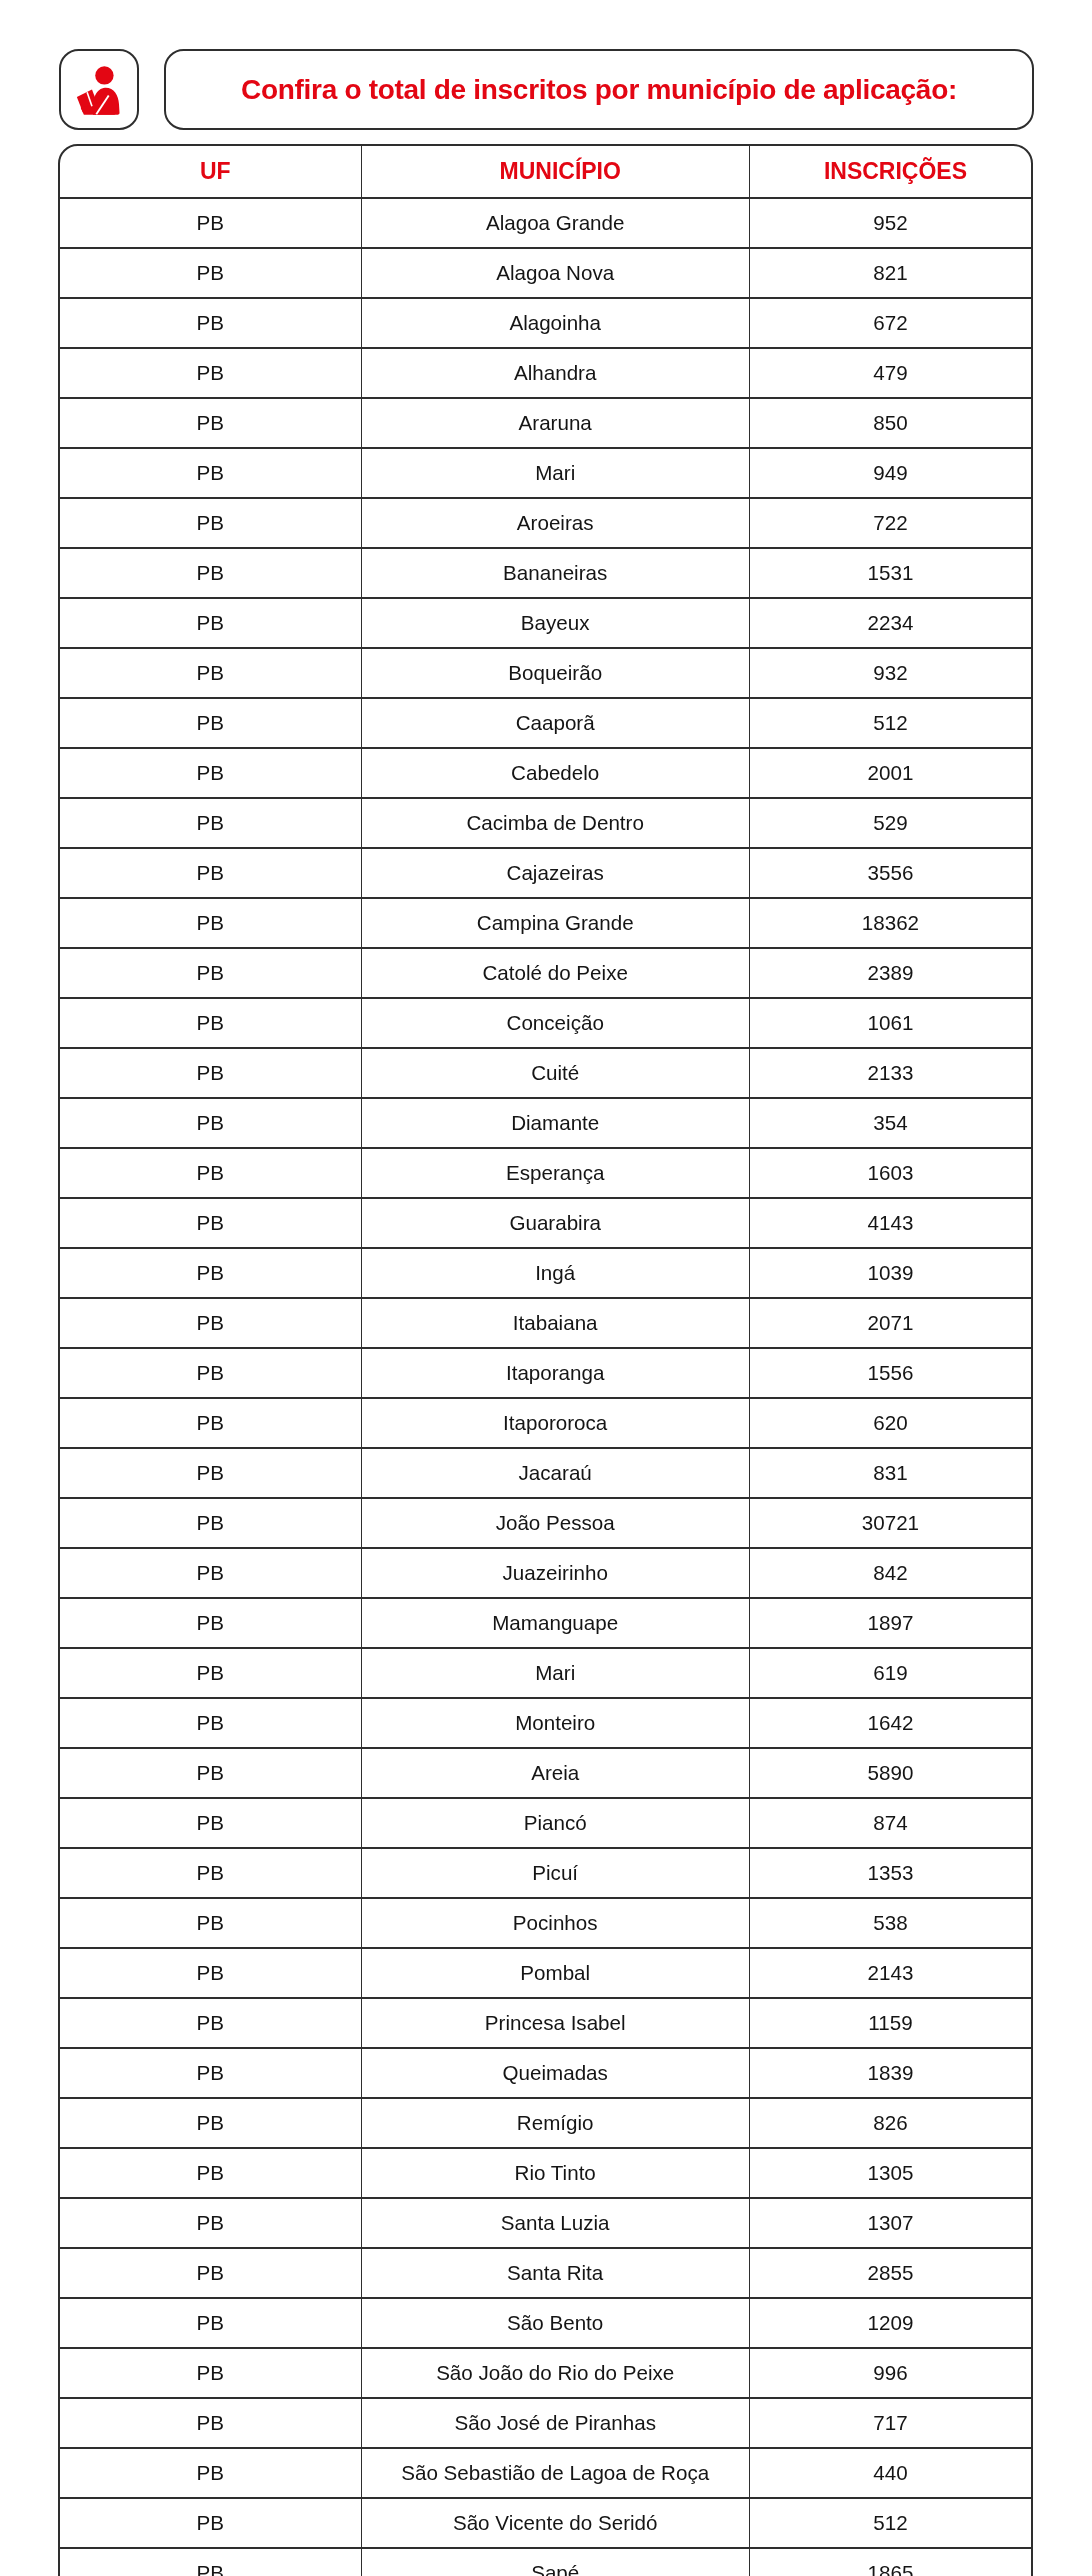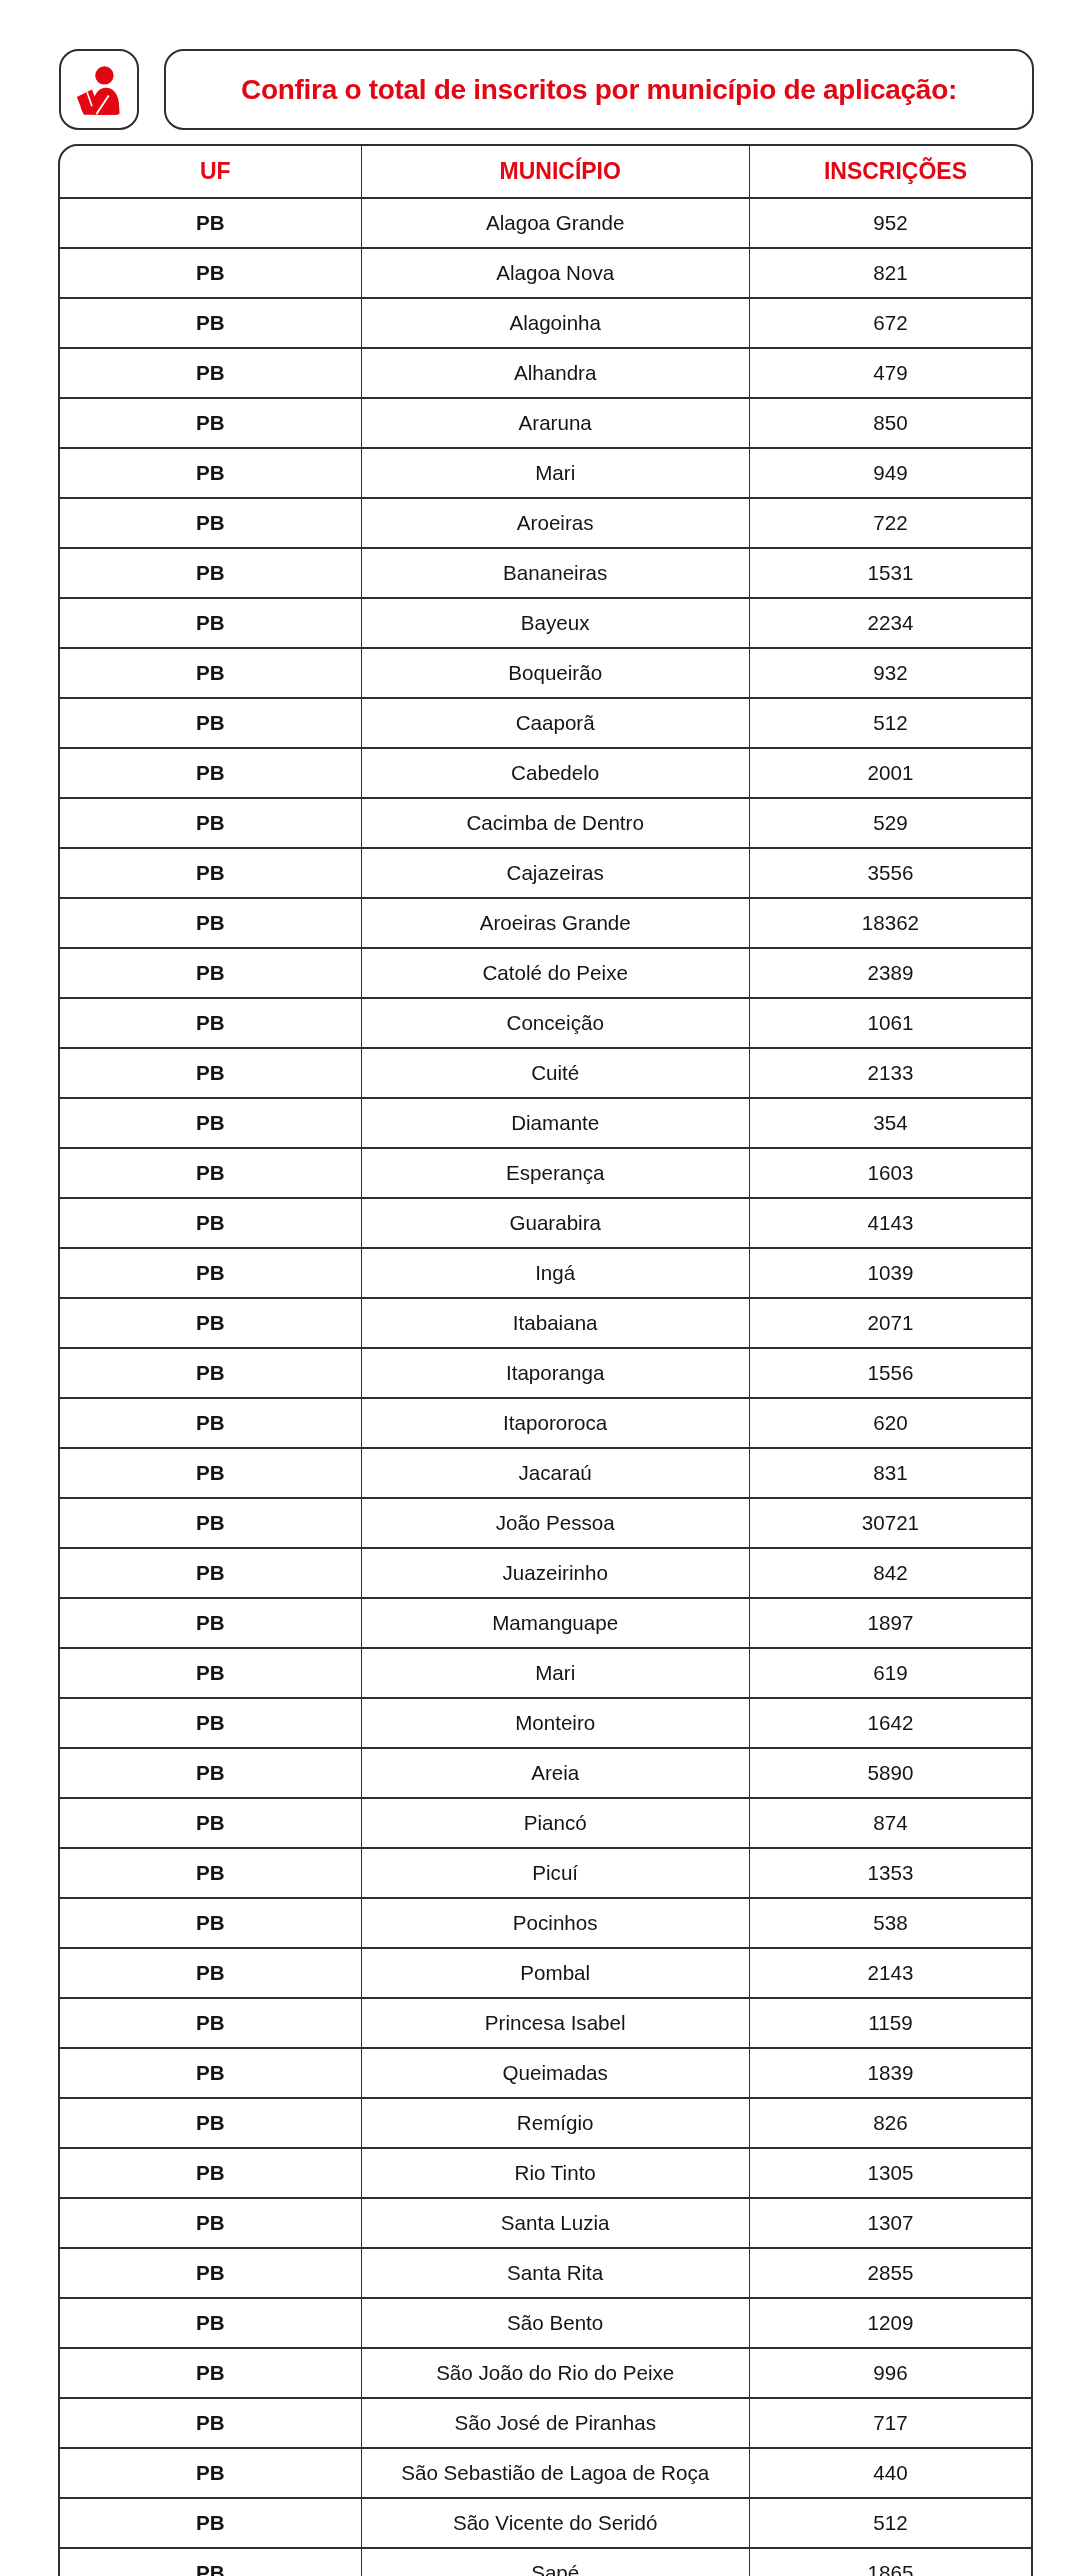"PB" td:first-child { font-weight: 700 -> 400 }
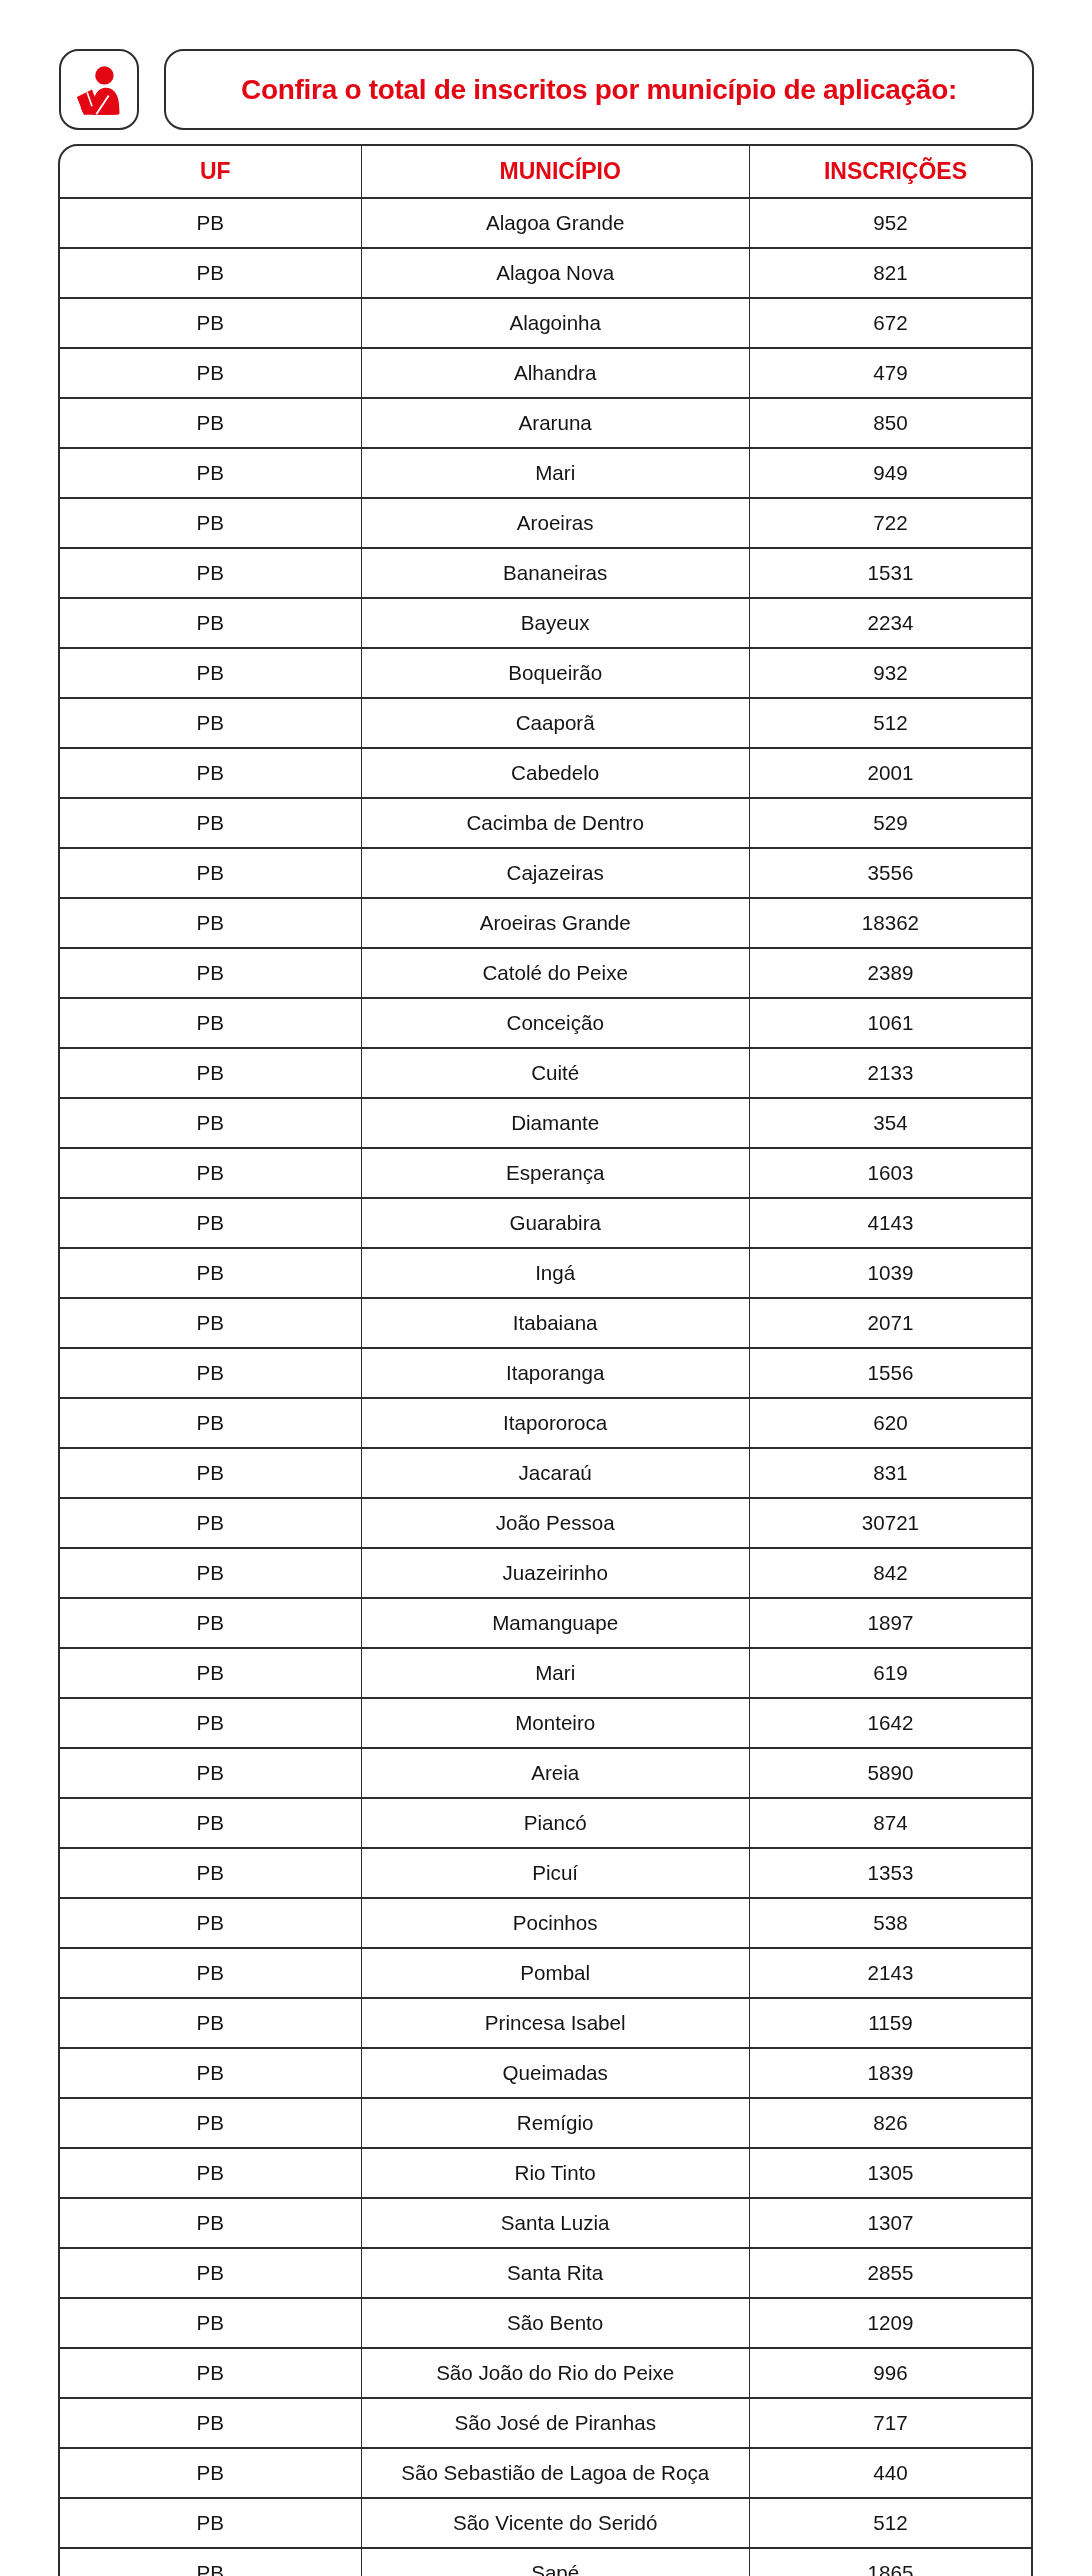"Aroeiras Grande" td { text: Aroeiras -> Campina }
